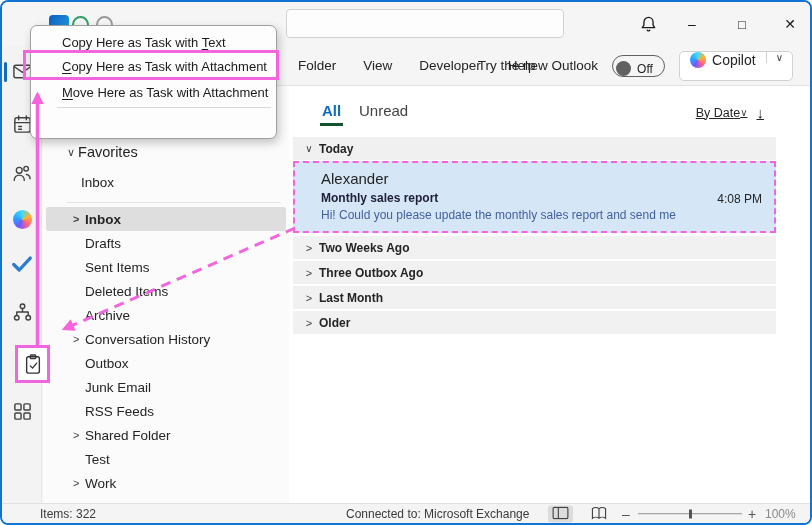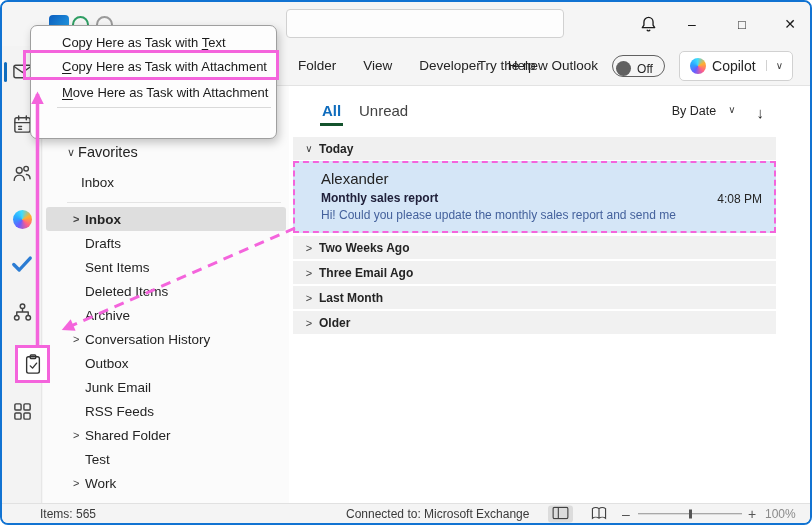"Copilot" .copilot-btn { align-items: center -> flex-start }
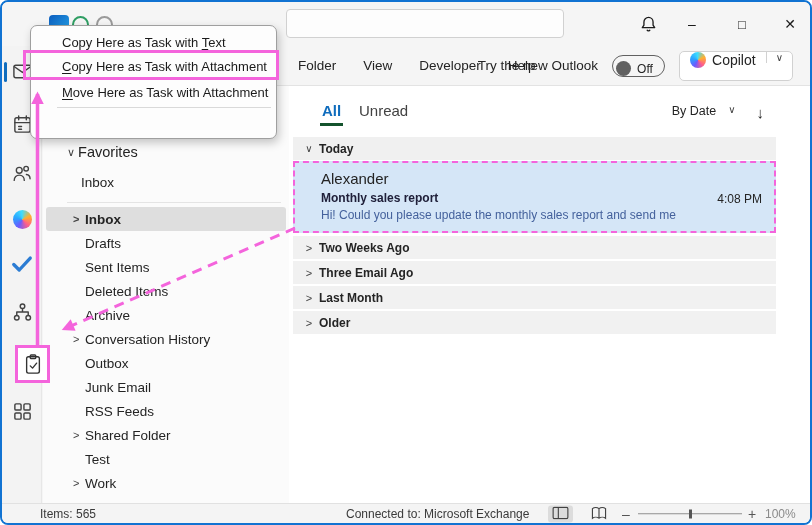"By Date" .sortarea { align-items: flex-start -> center; gap: 12px -> 0; text-decoration: none -> underline }
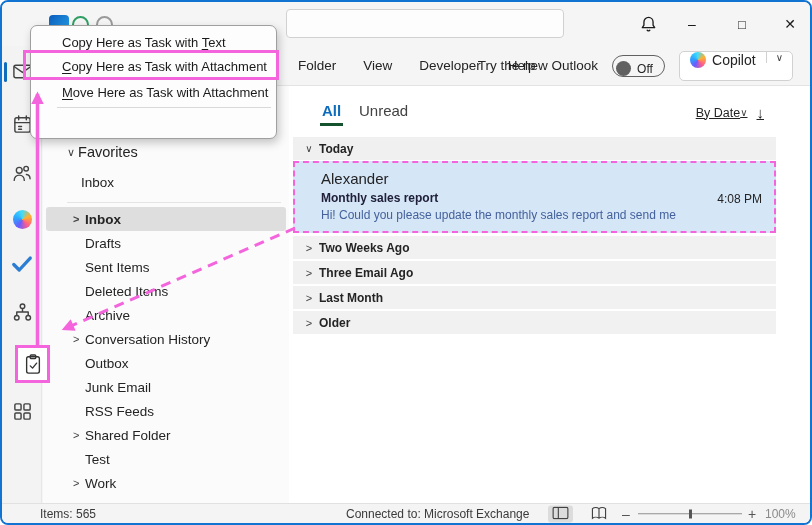"Three Email Ago" span { text: Email -> Outbox }
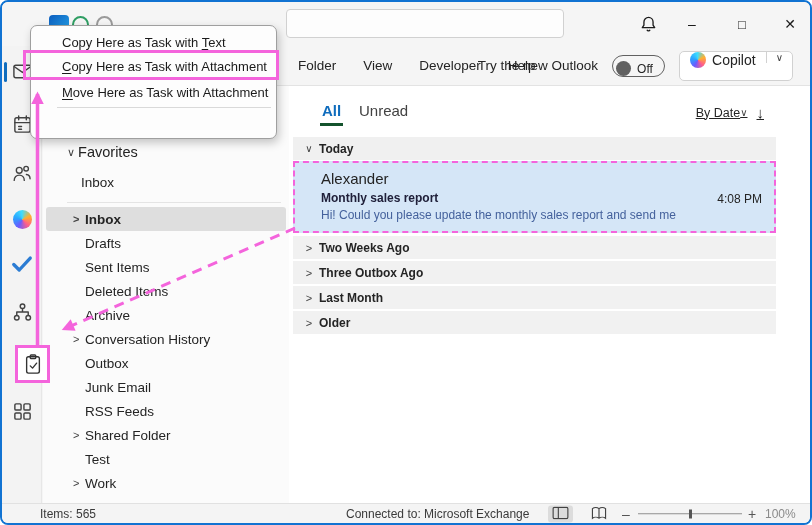"Items: 565" span.sb { text: 565 -> 322 }
